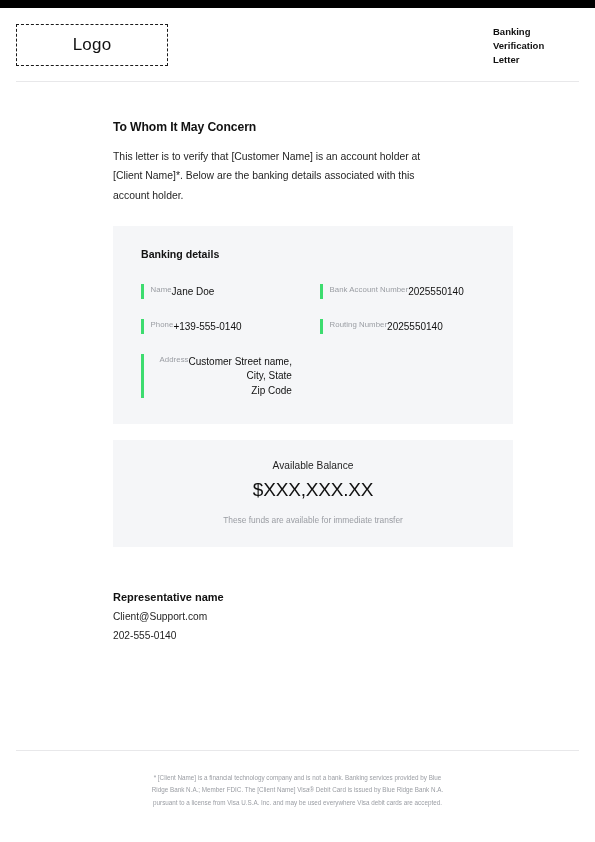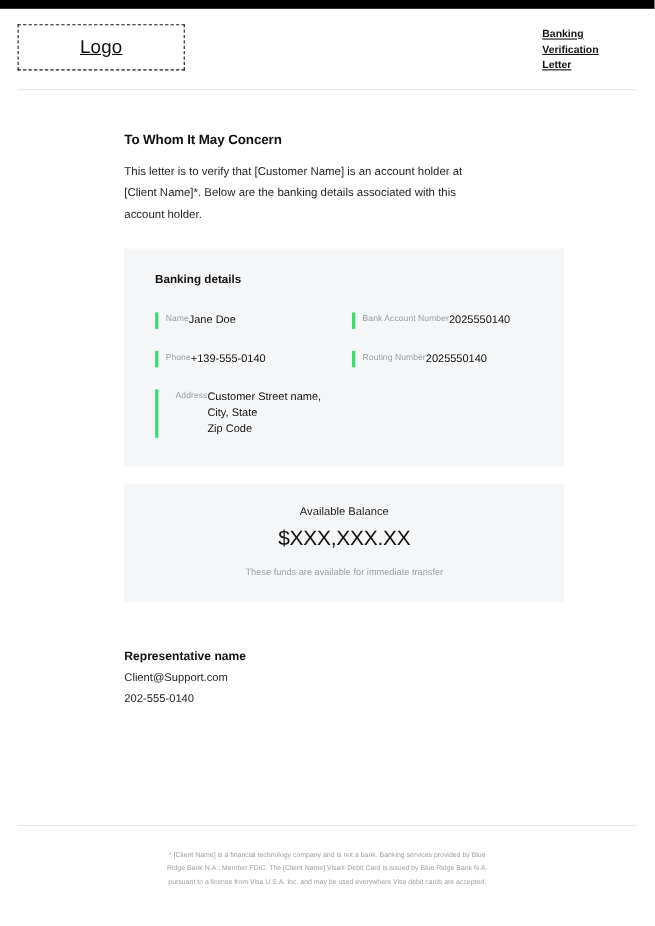"Logo" .header { align-items: flex-start -> center; text-decoration: underline -> none }
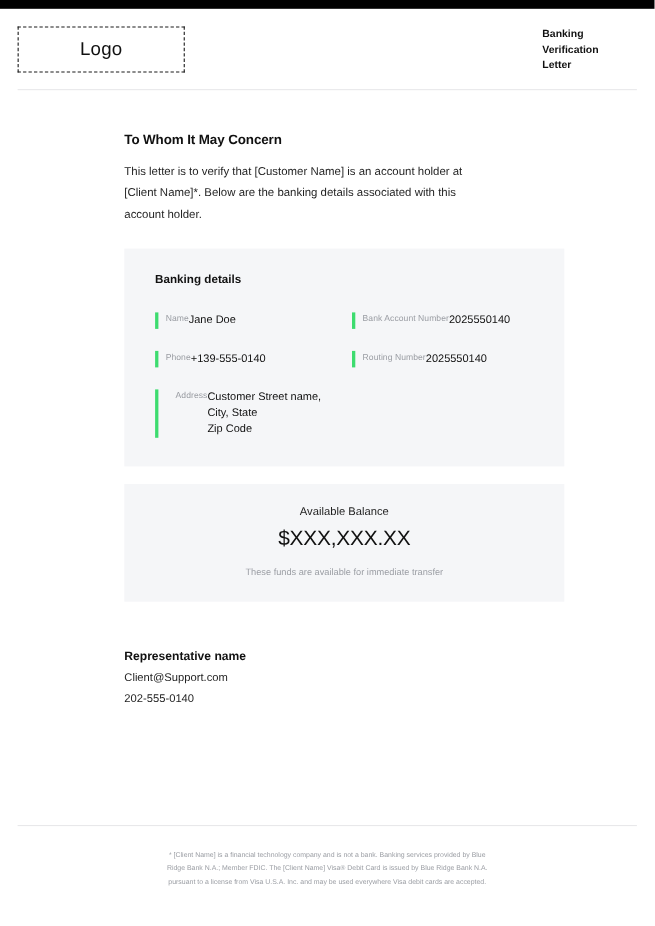"Customer Street name," .field-value .addr-line { text-align: none -> right }
